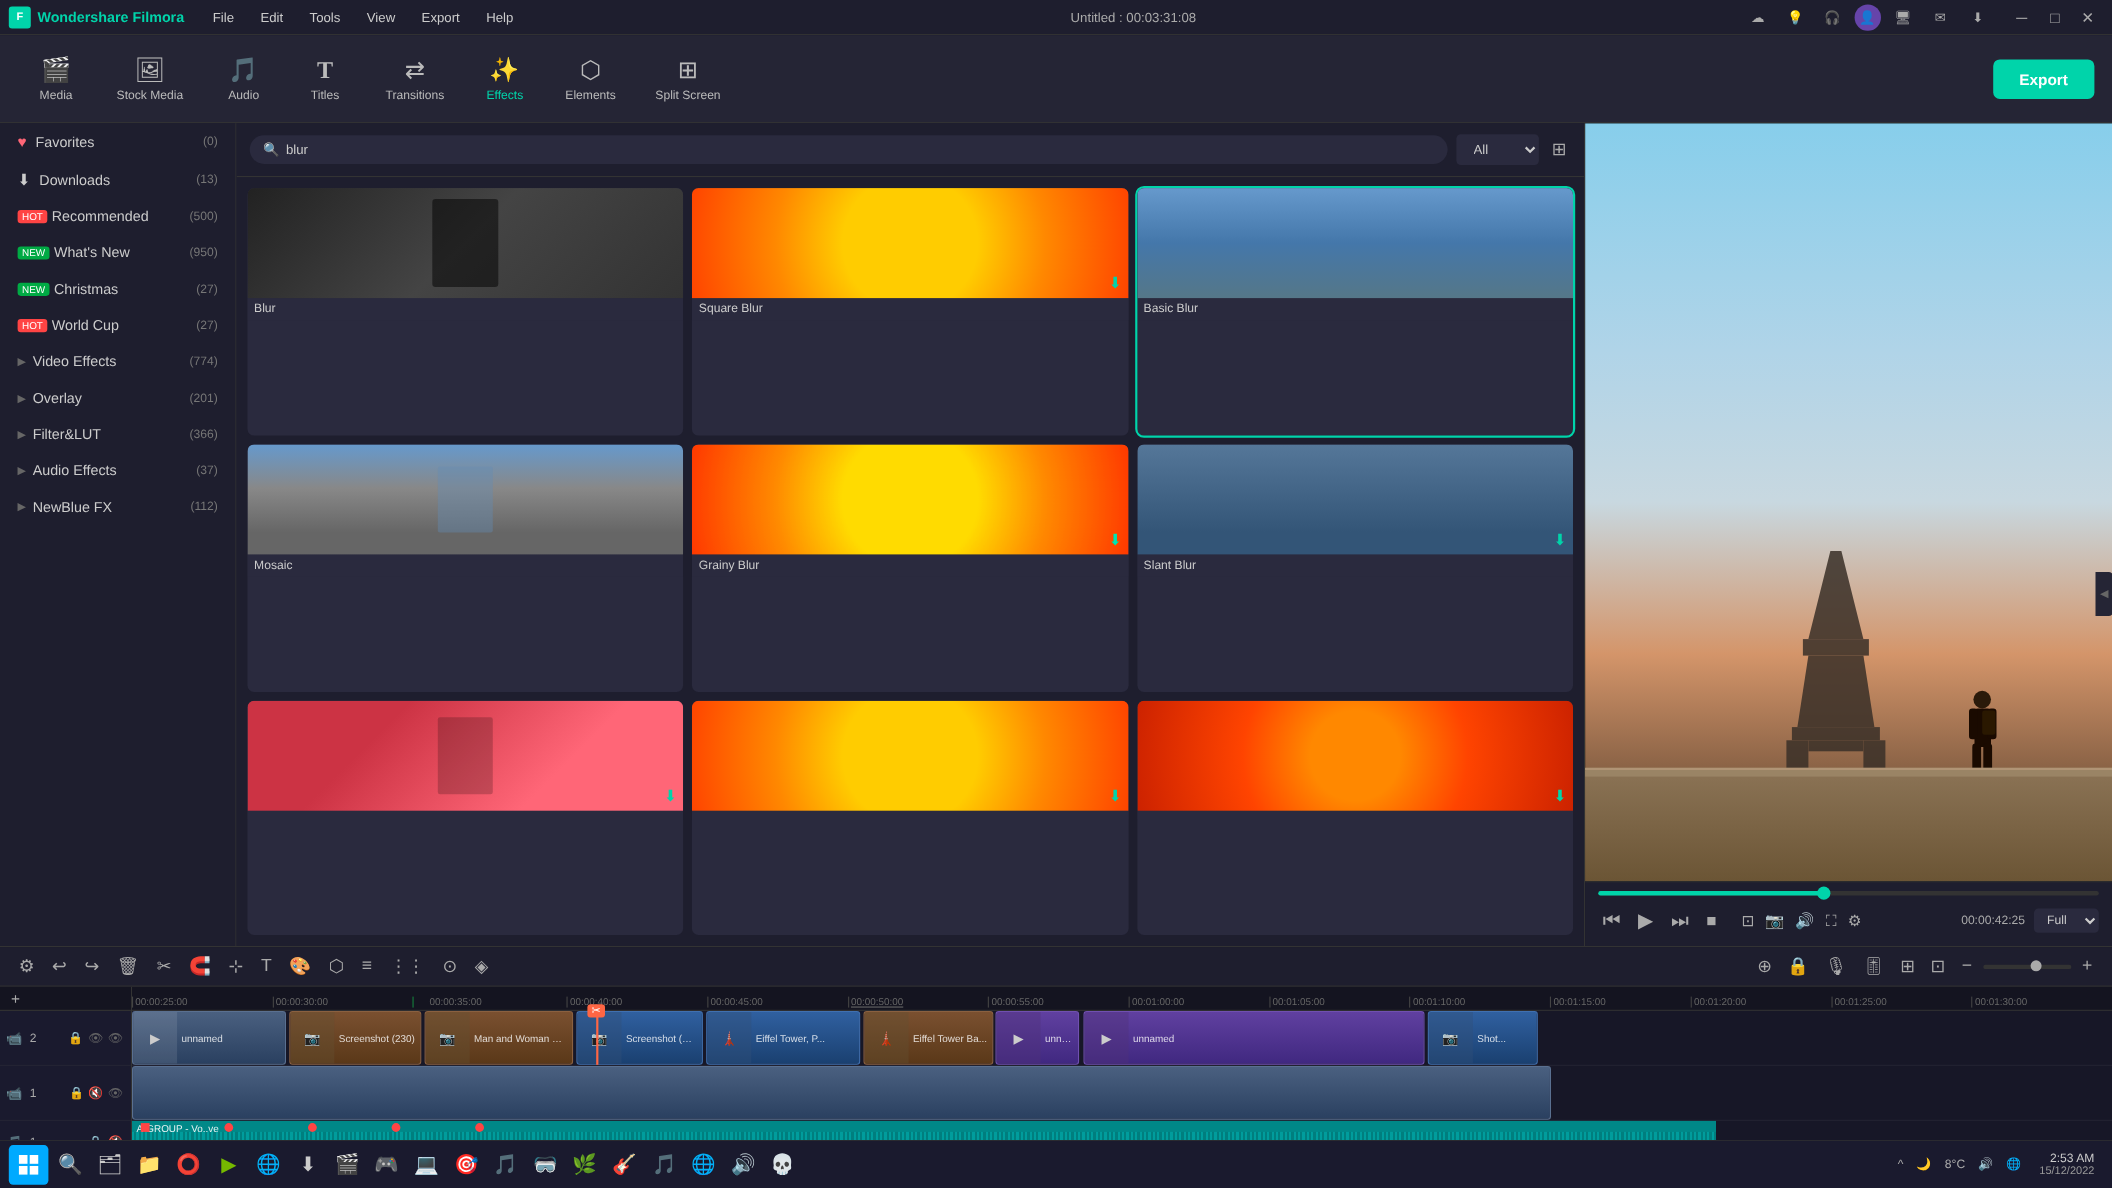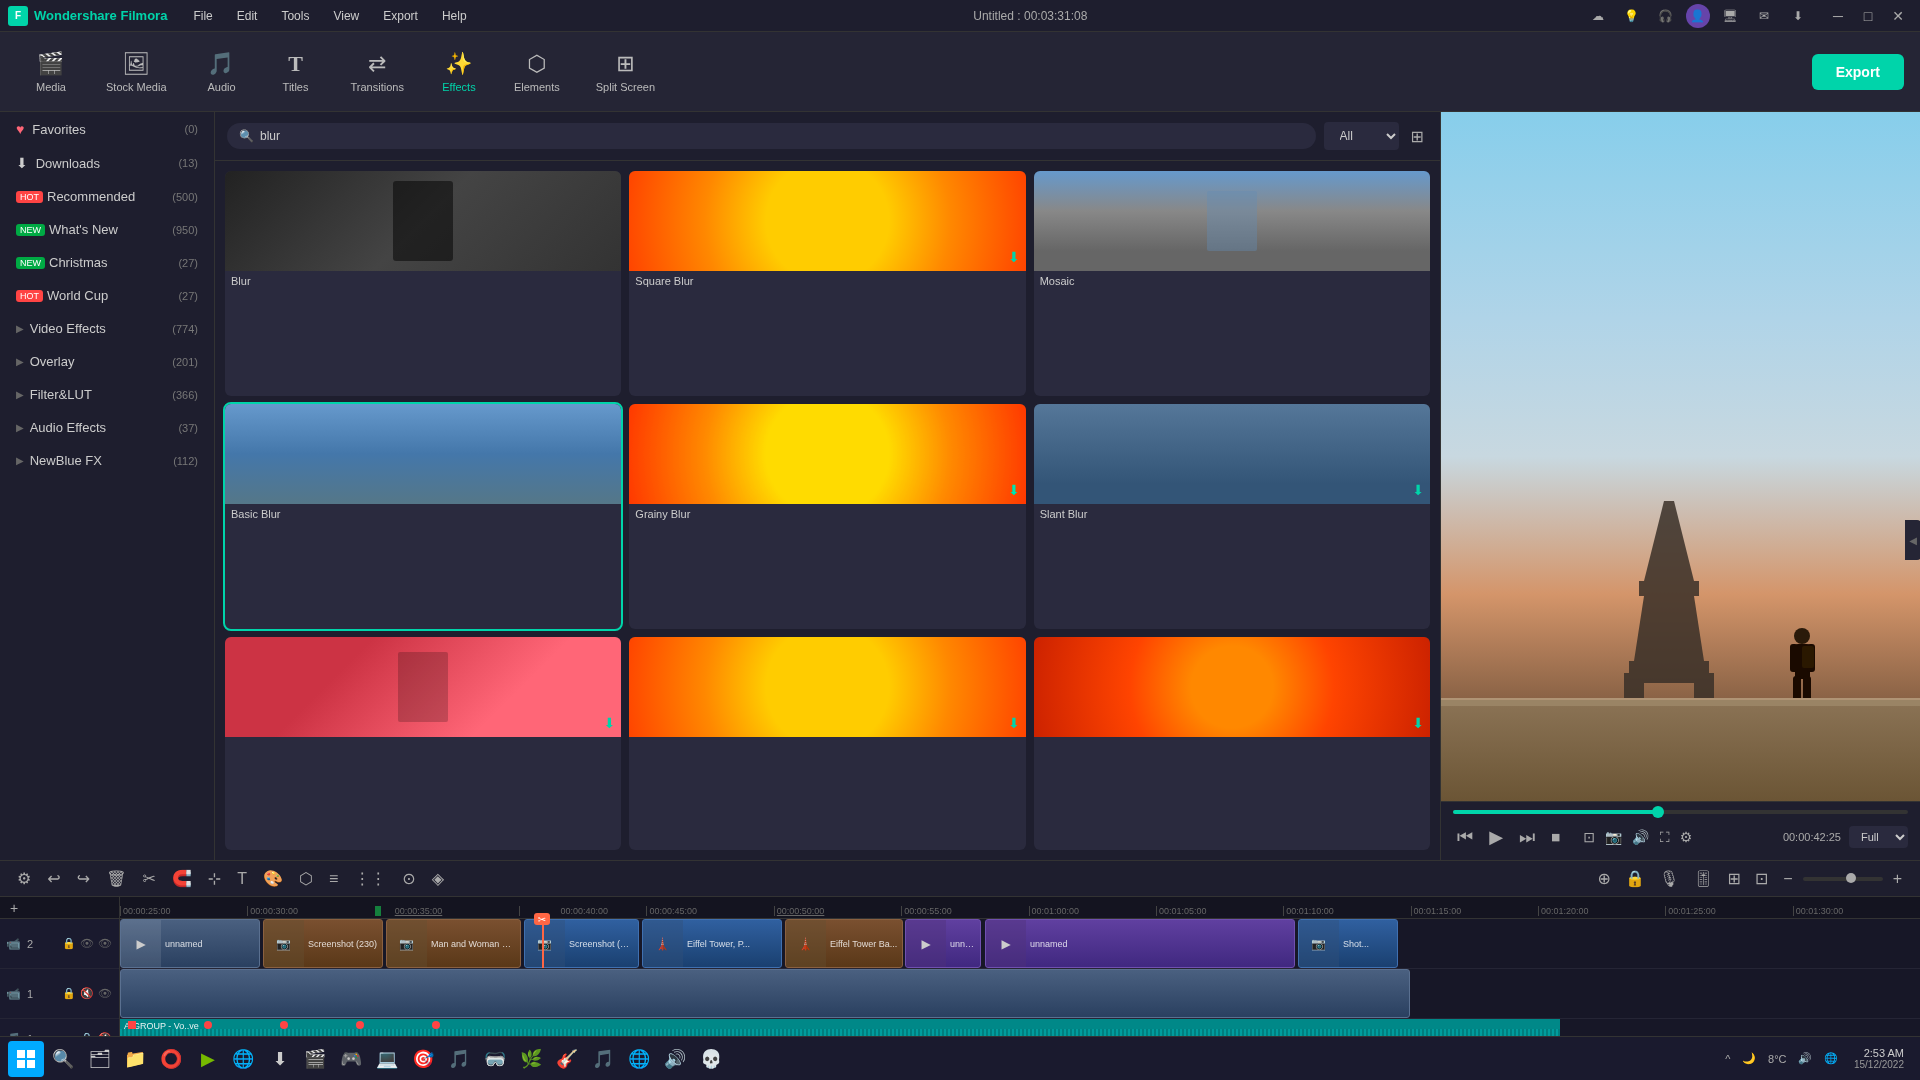"Mosaic" div.effect-item { order: before "Basic Blur" -> after "Basic Blur" }
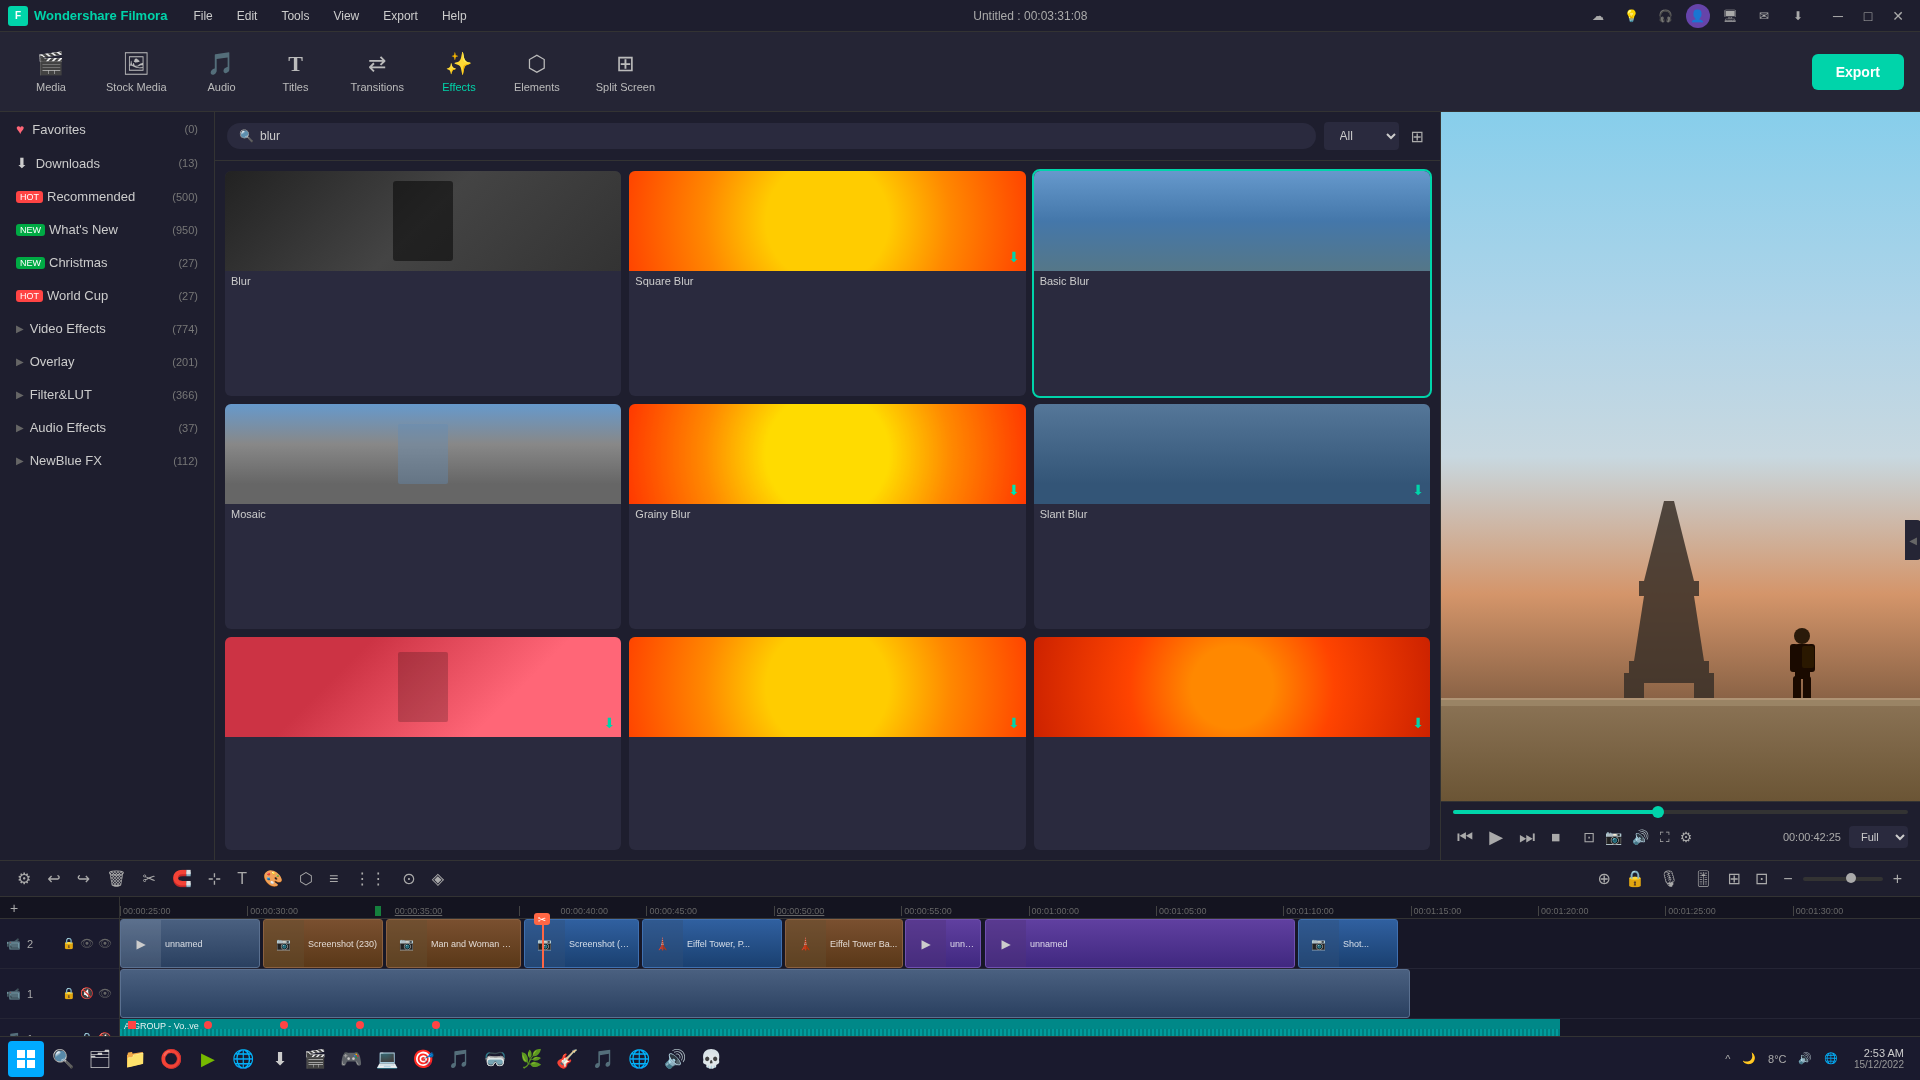"00:00:35:00" div { border-left: 6px solid #15803d -> 1px solid #15803d; text-decoration: underline -> none }
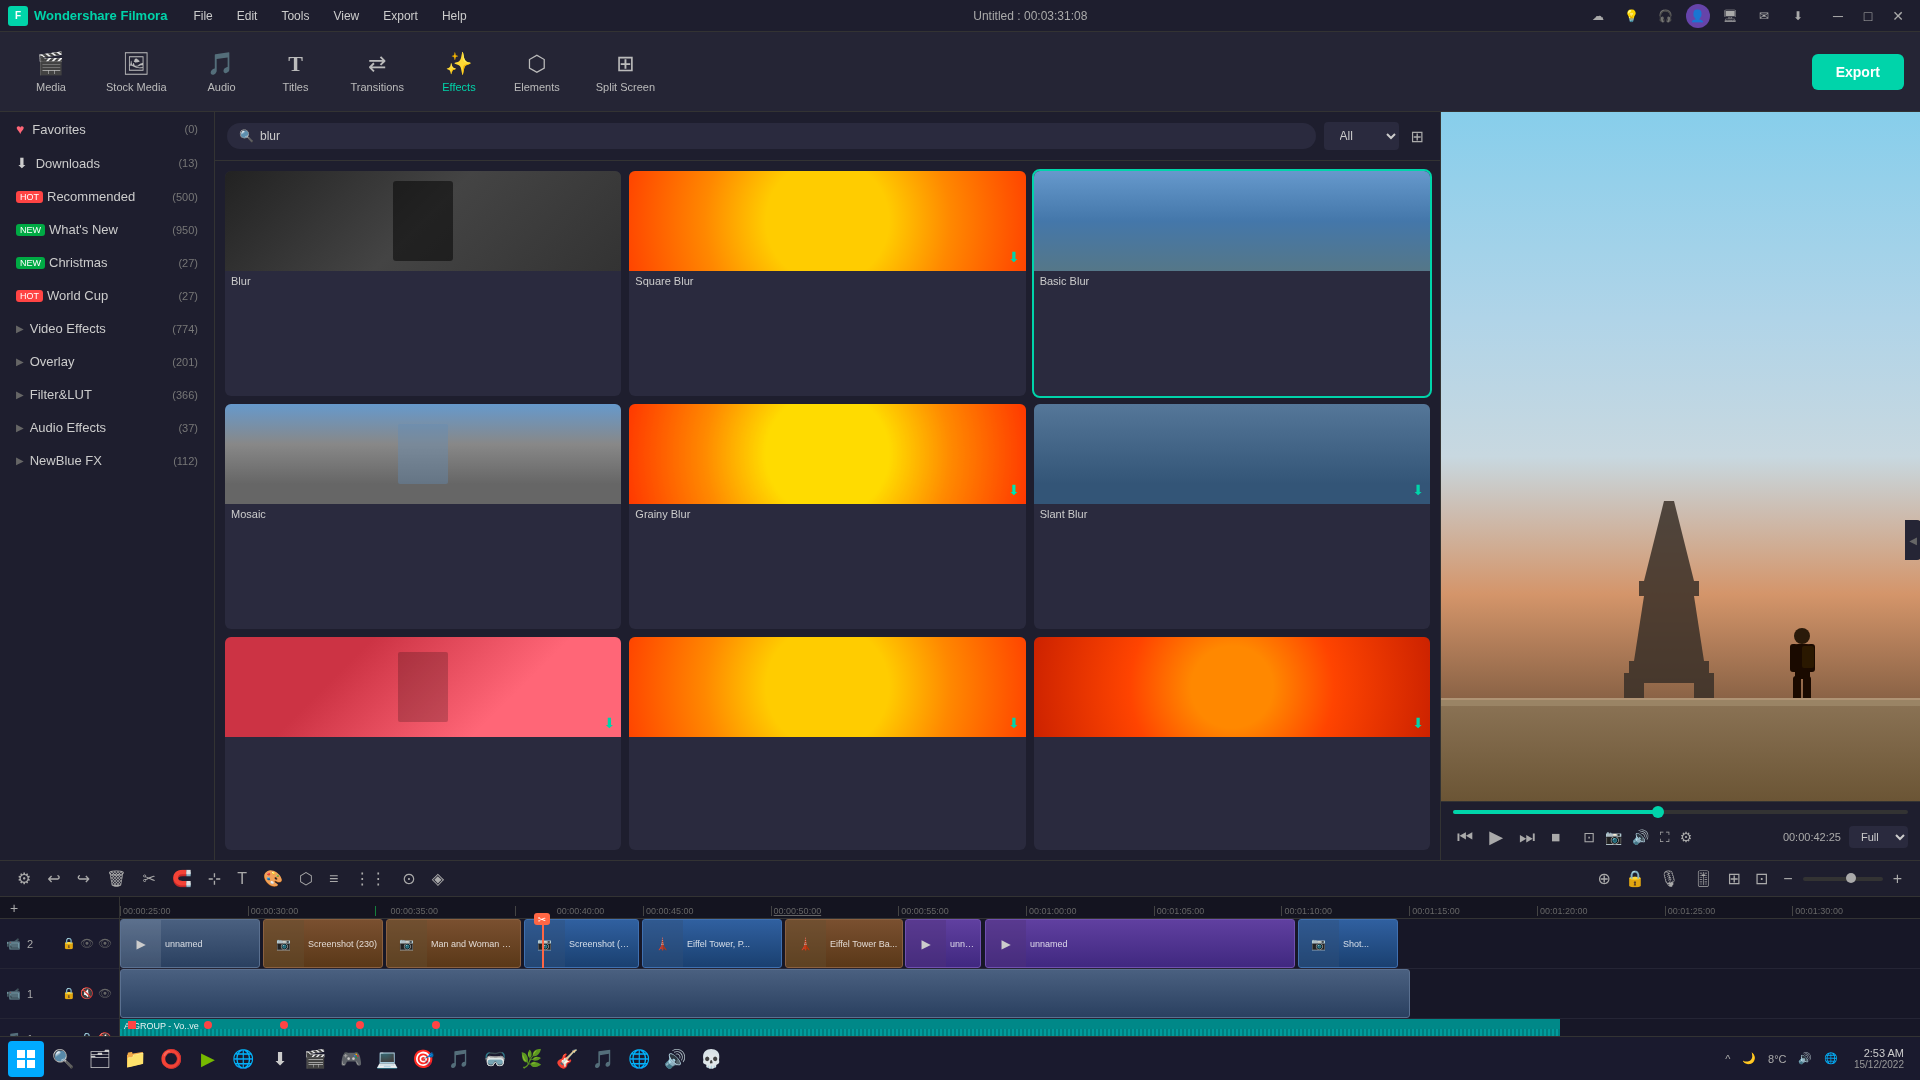"00:00:40:00" div { text-align: center -> none }
